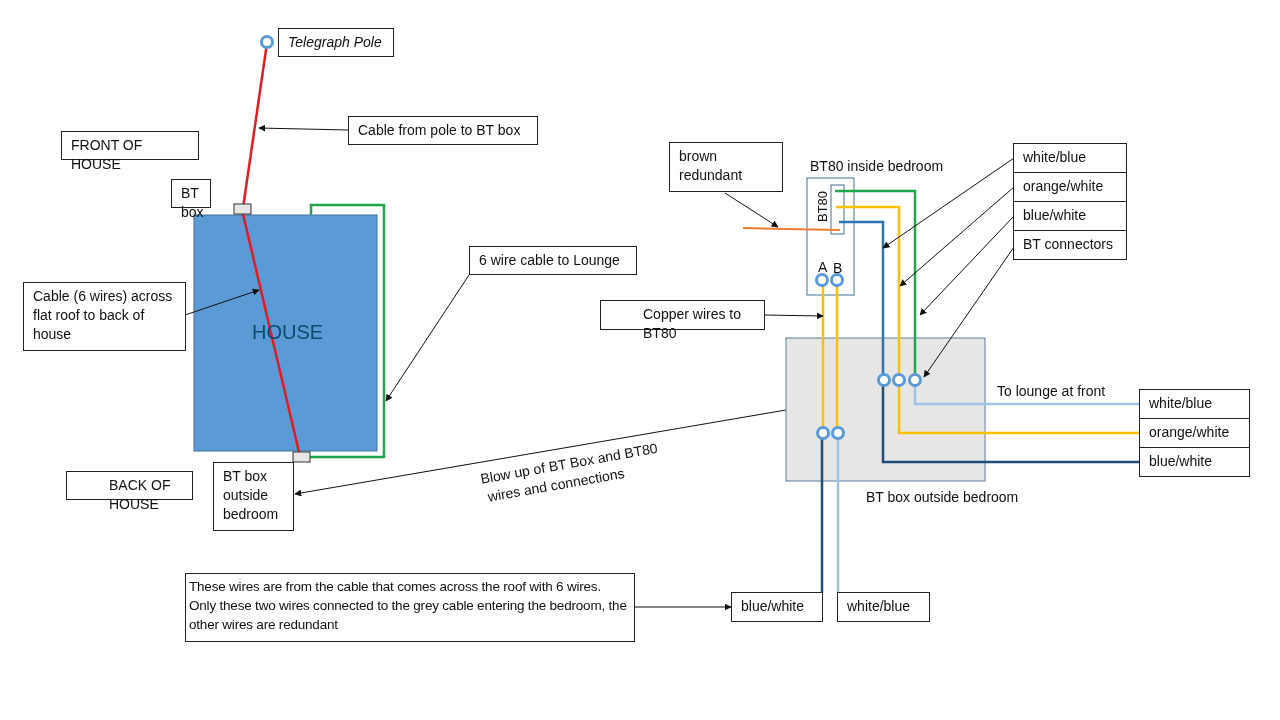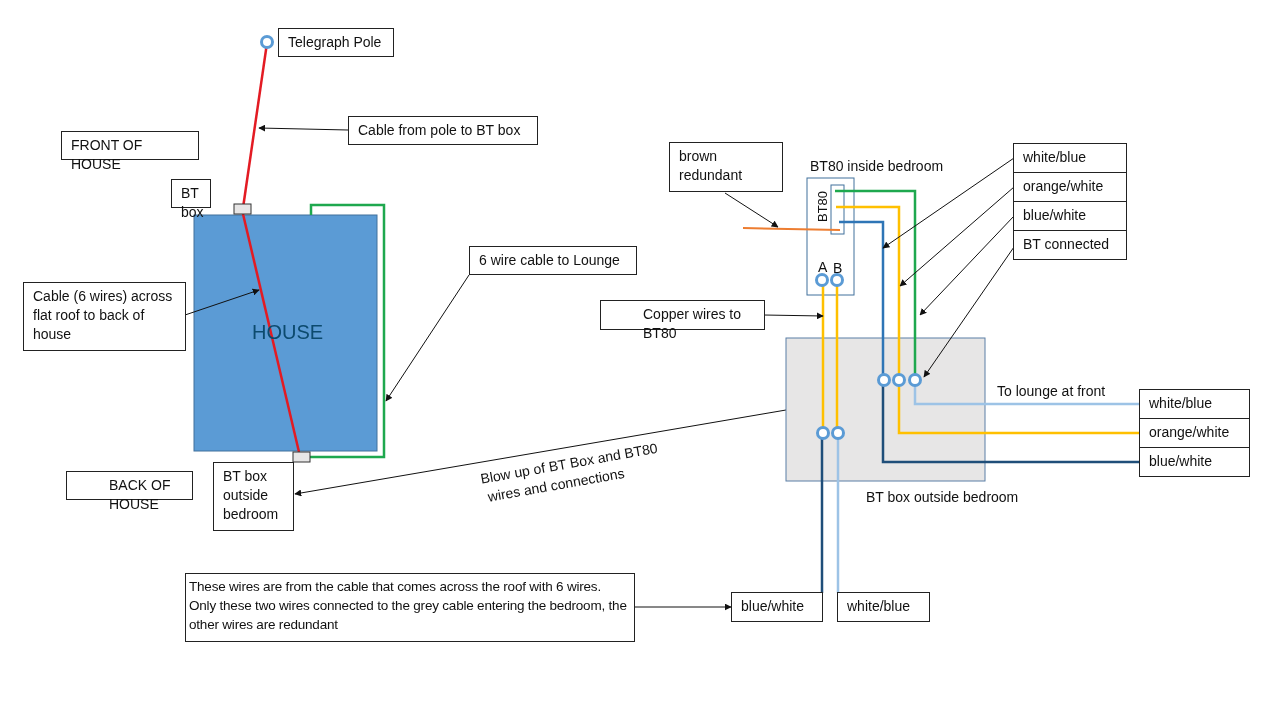"Telegraph Pole" div.lbl { font-style: none -> italic }
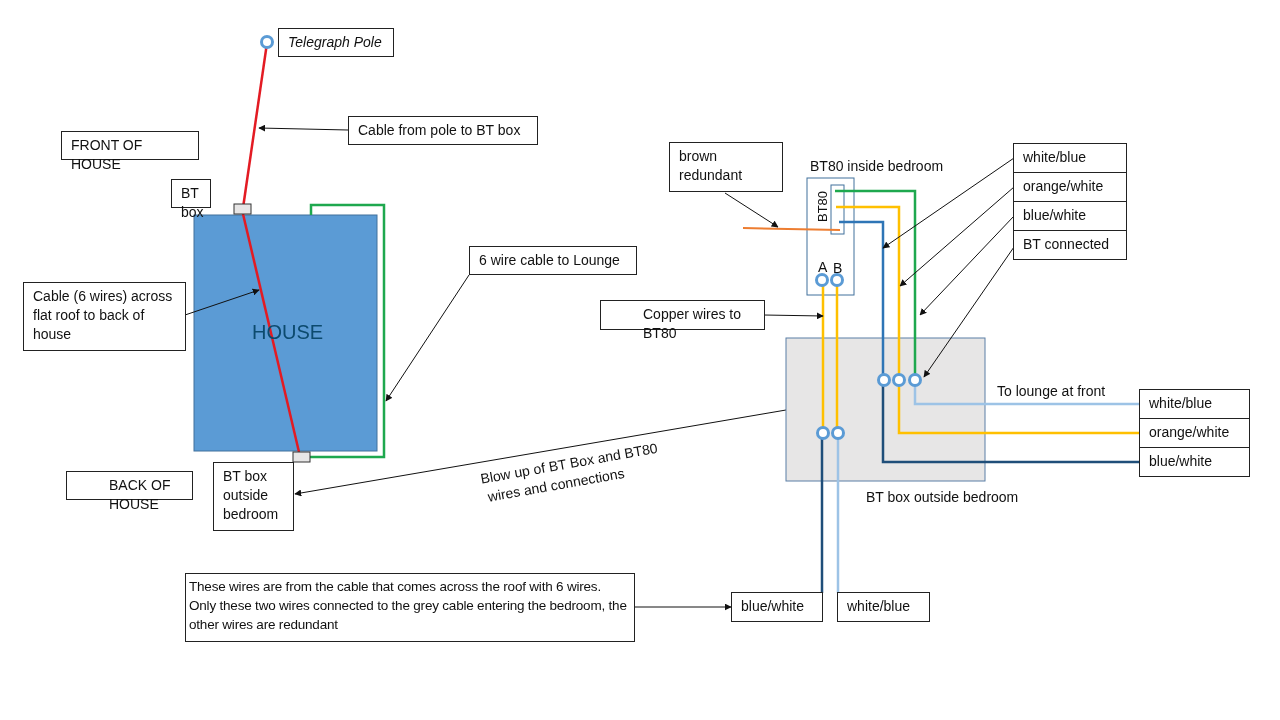"BT connected" div.lbl { text: connected -> connectors }
